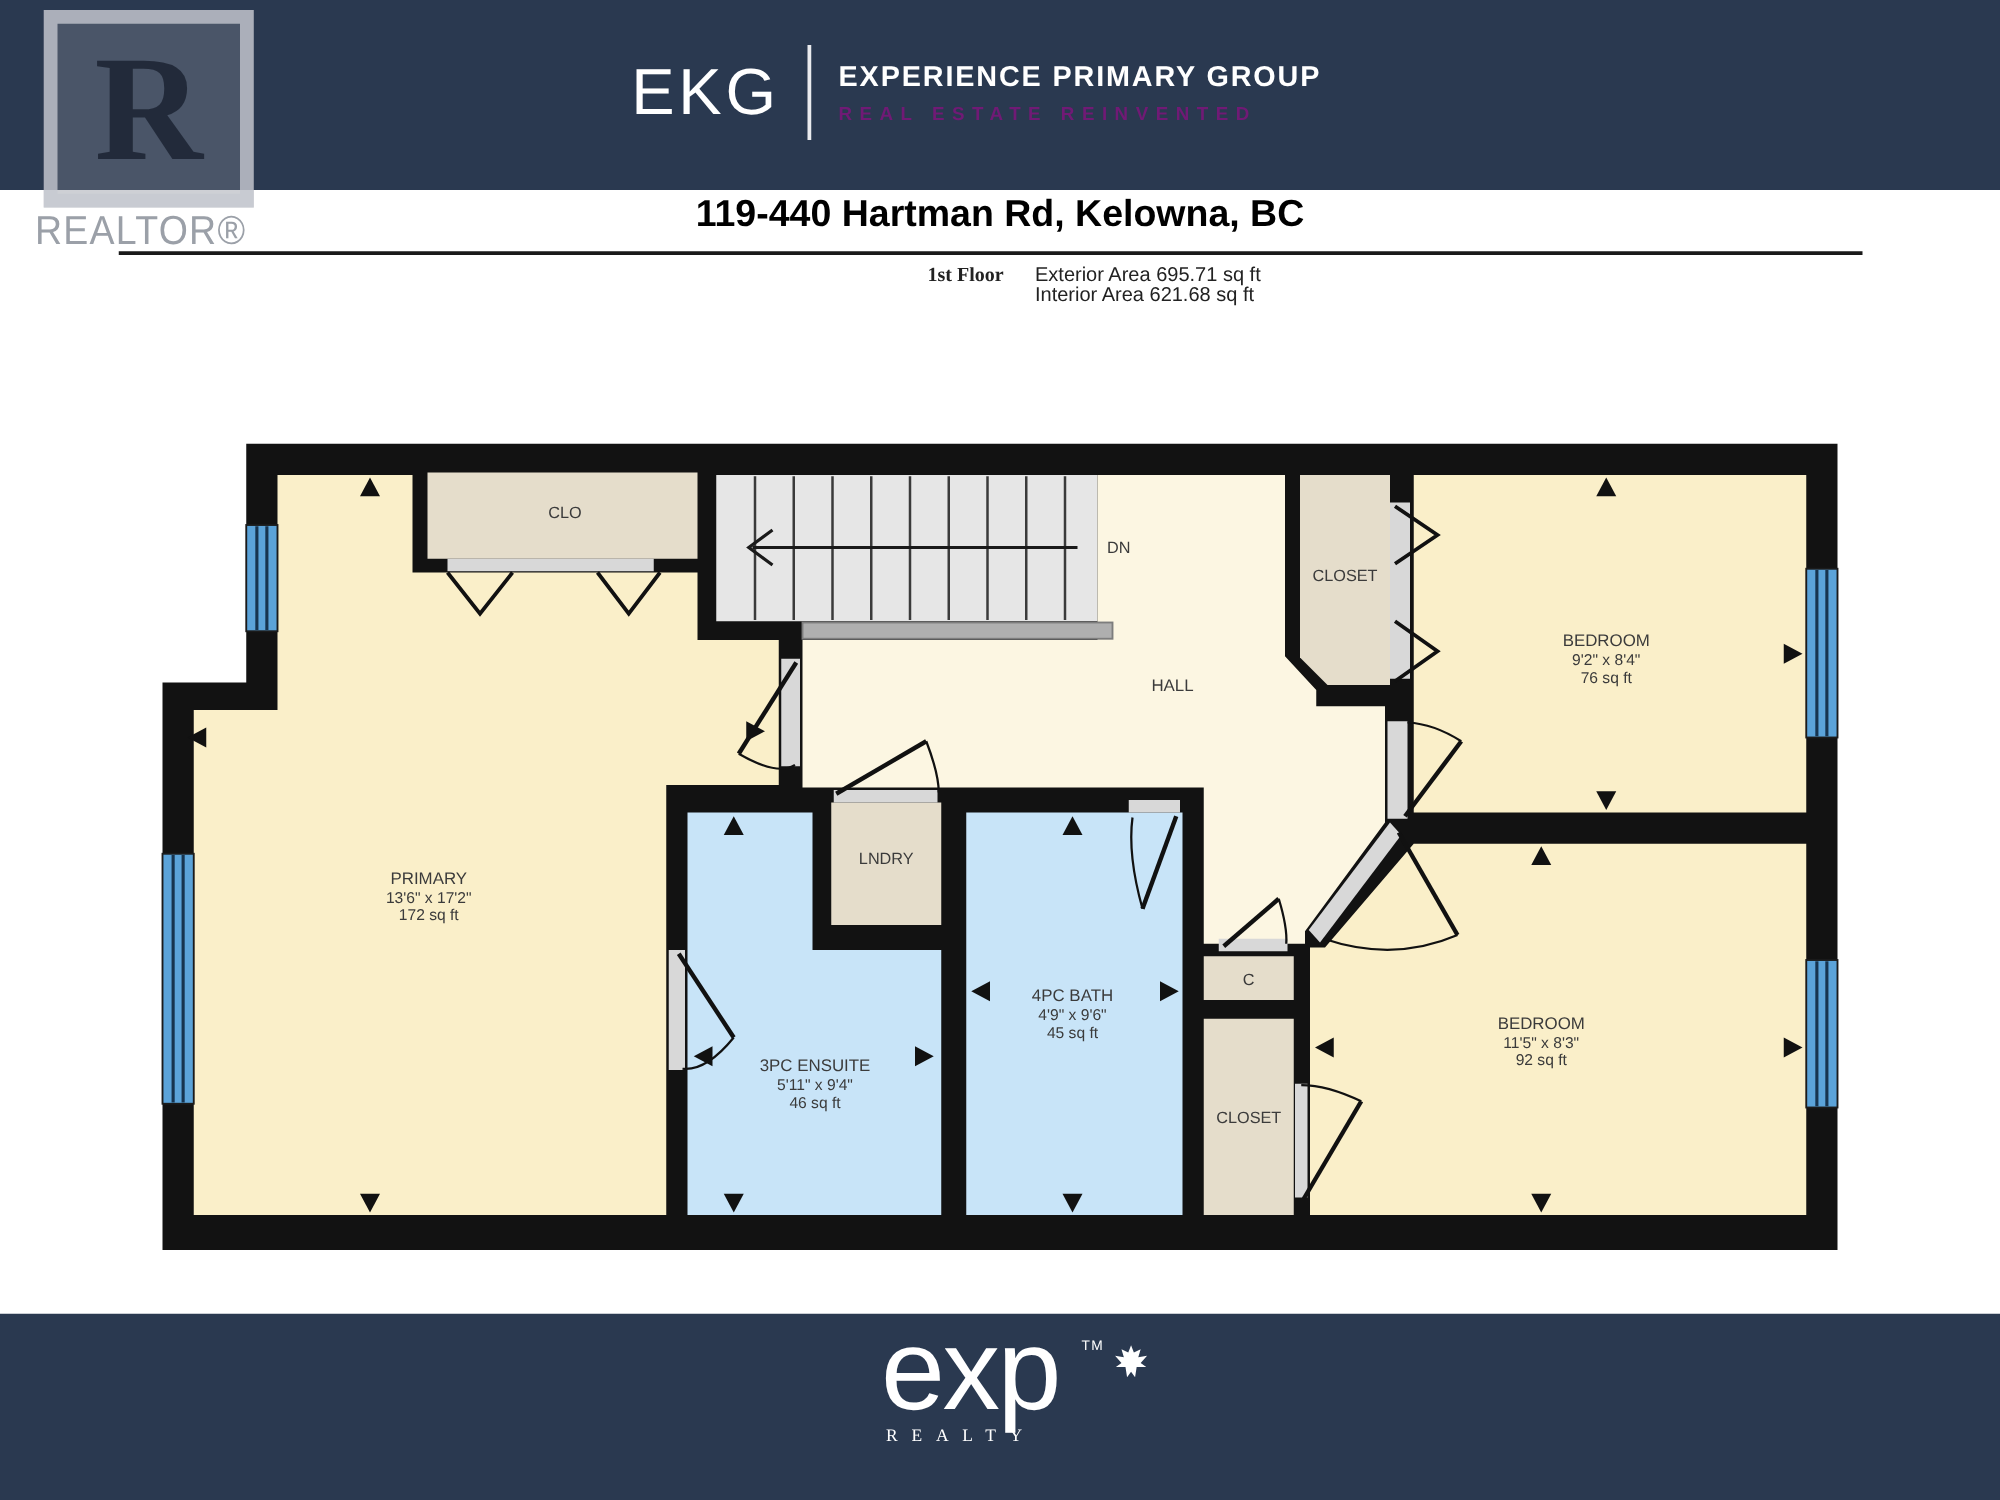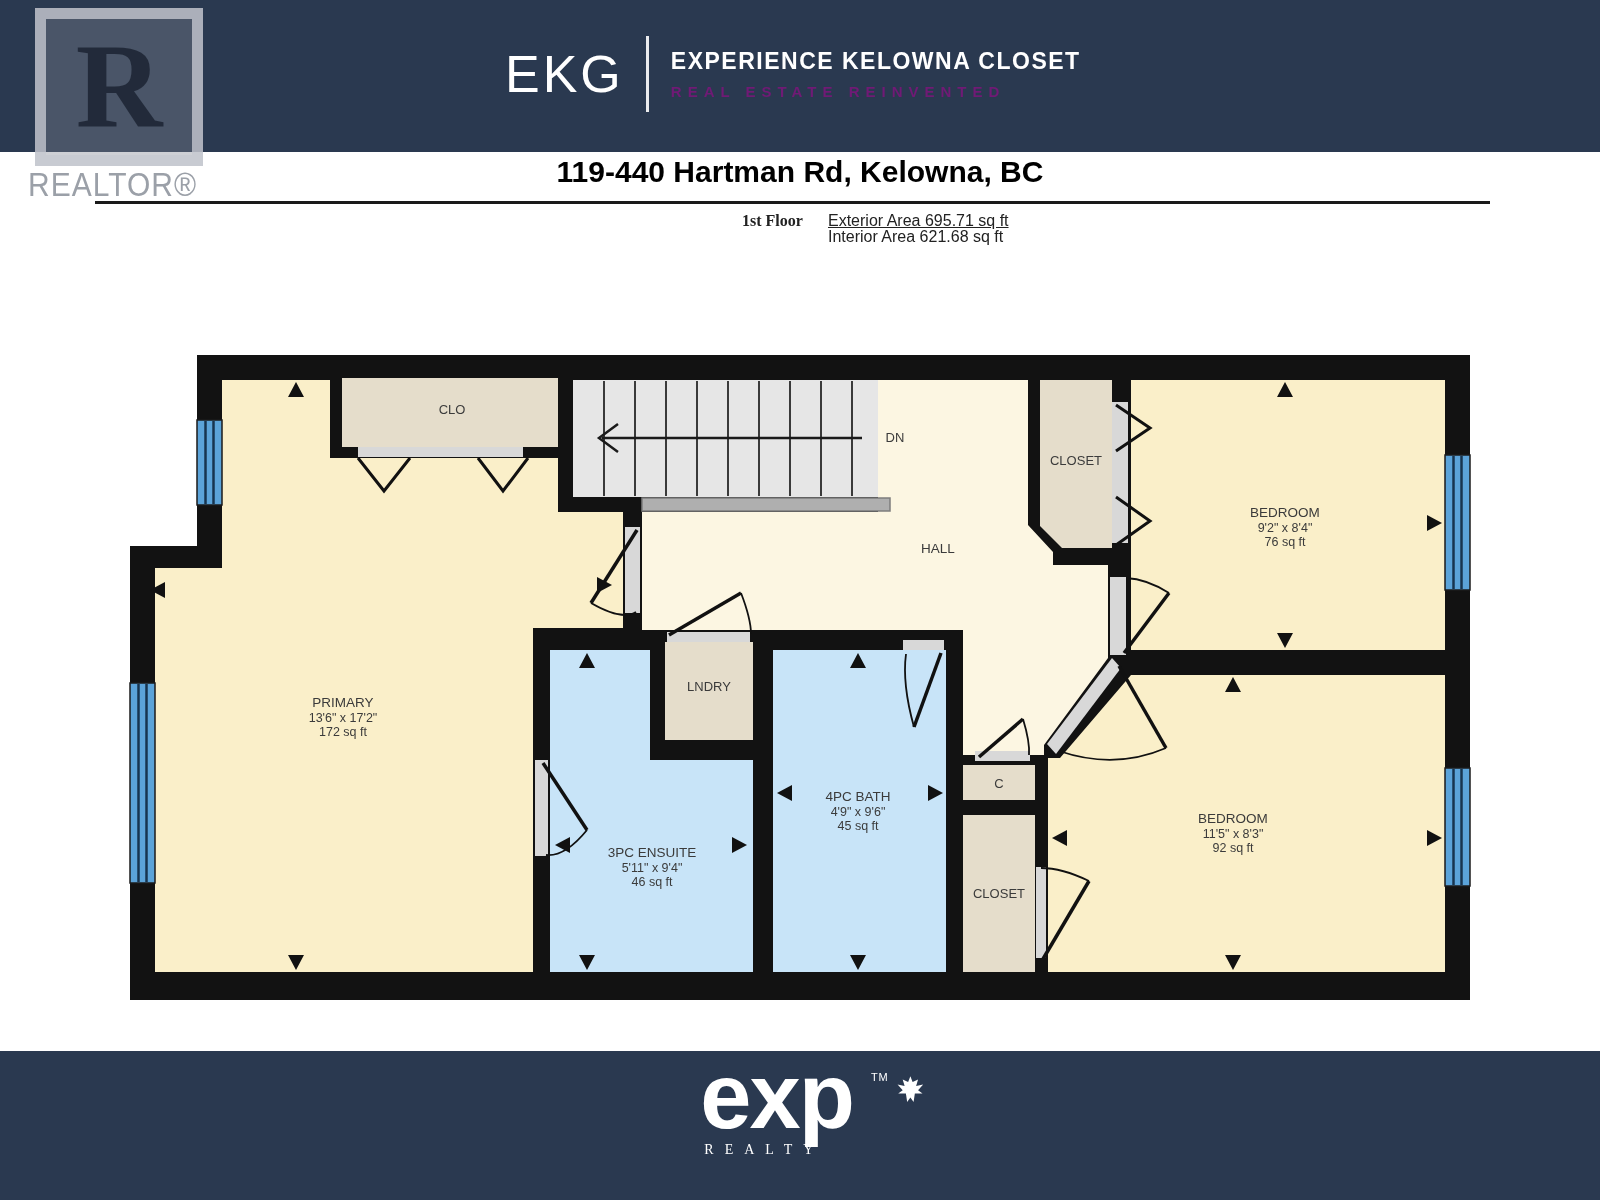"EXPERIENCE KELOWNA CLOSET" div.brand-name { text: KELOWNA CLOSET -> PRIMARY GROUP }
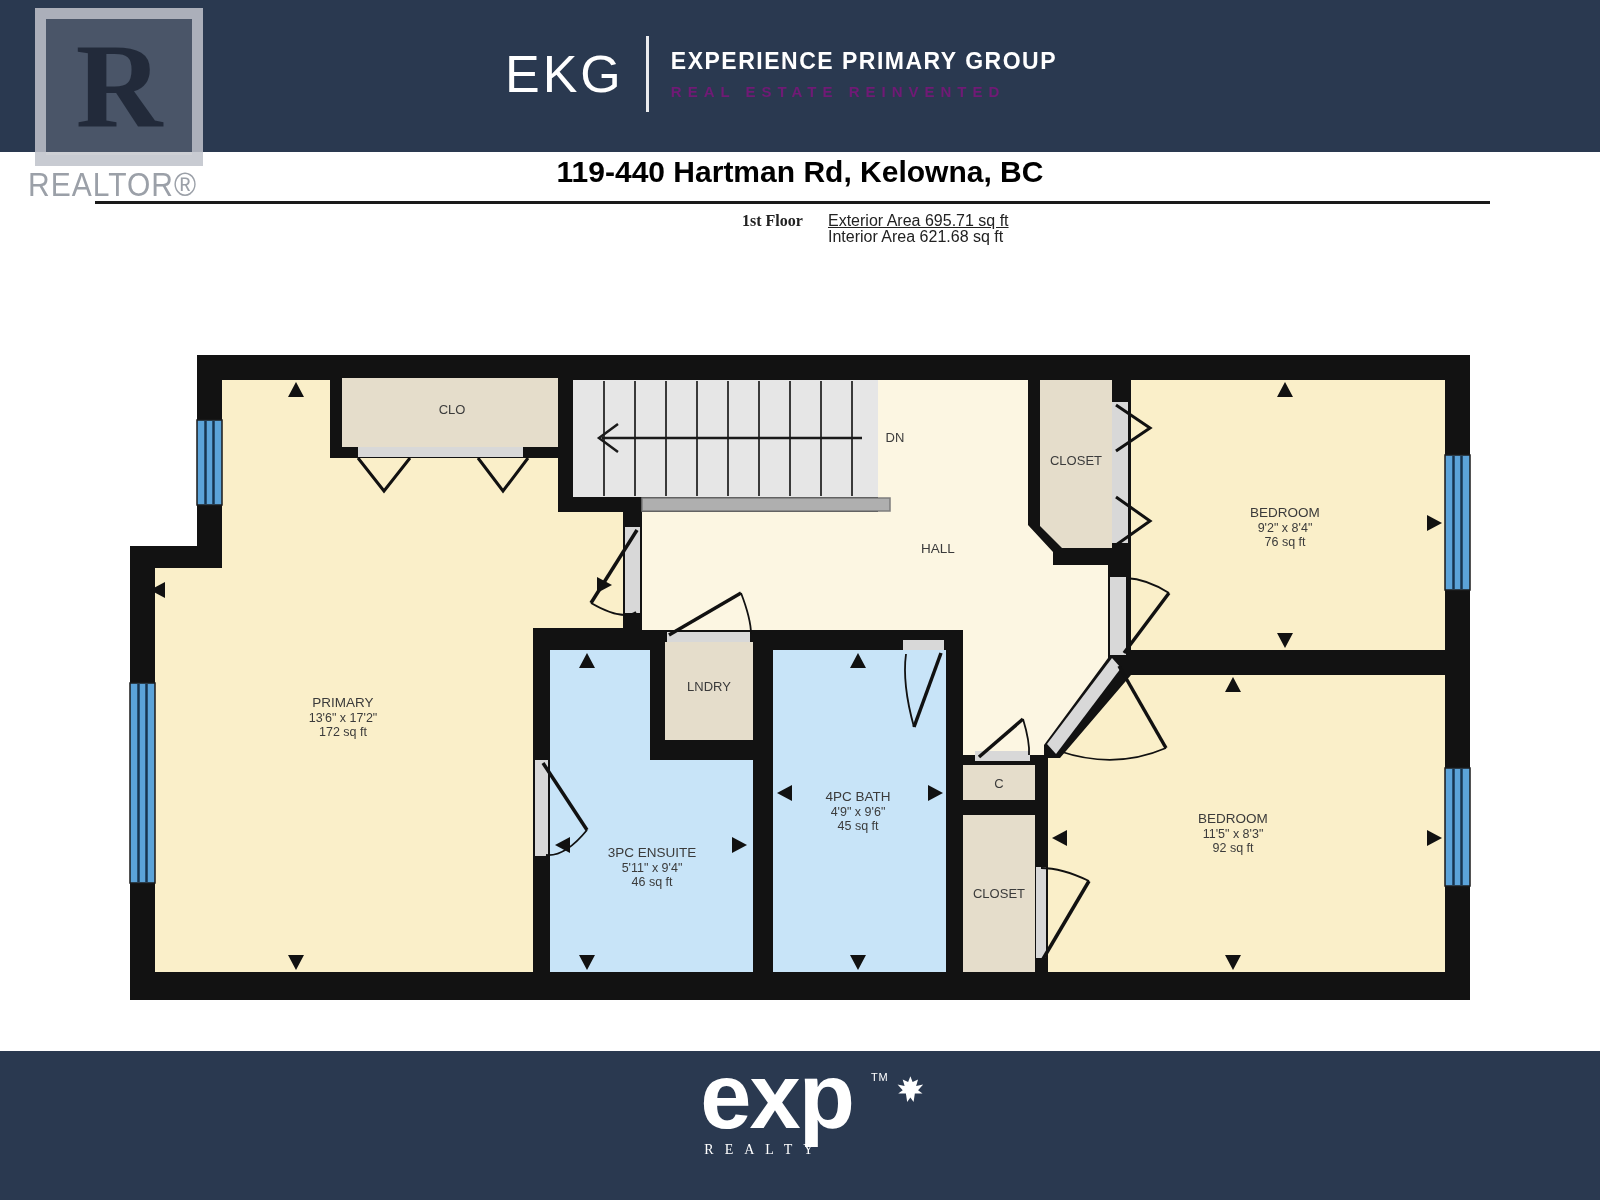"Exterior Area 695.71 sq ft" .fi-ext { text-decoration: underline -> none }
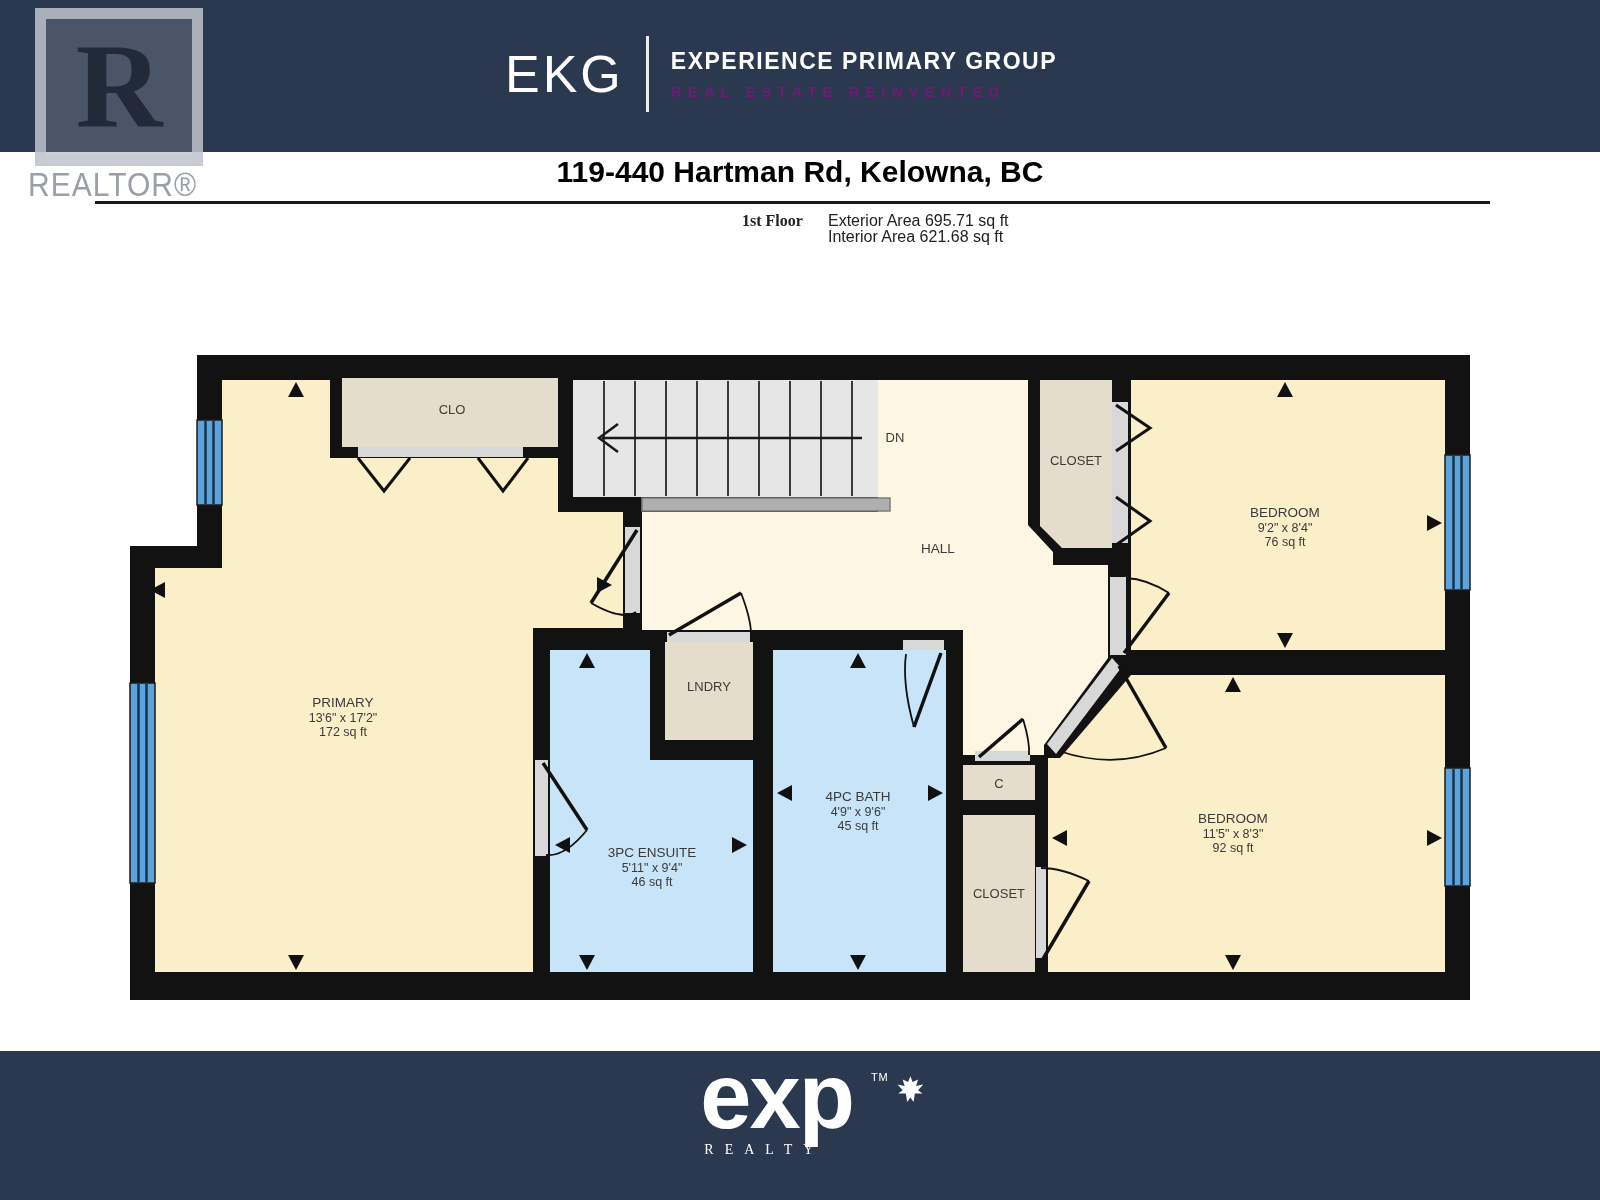"exp" .exp-word { font-weight: bold -> normal }
